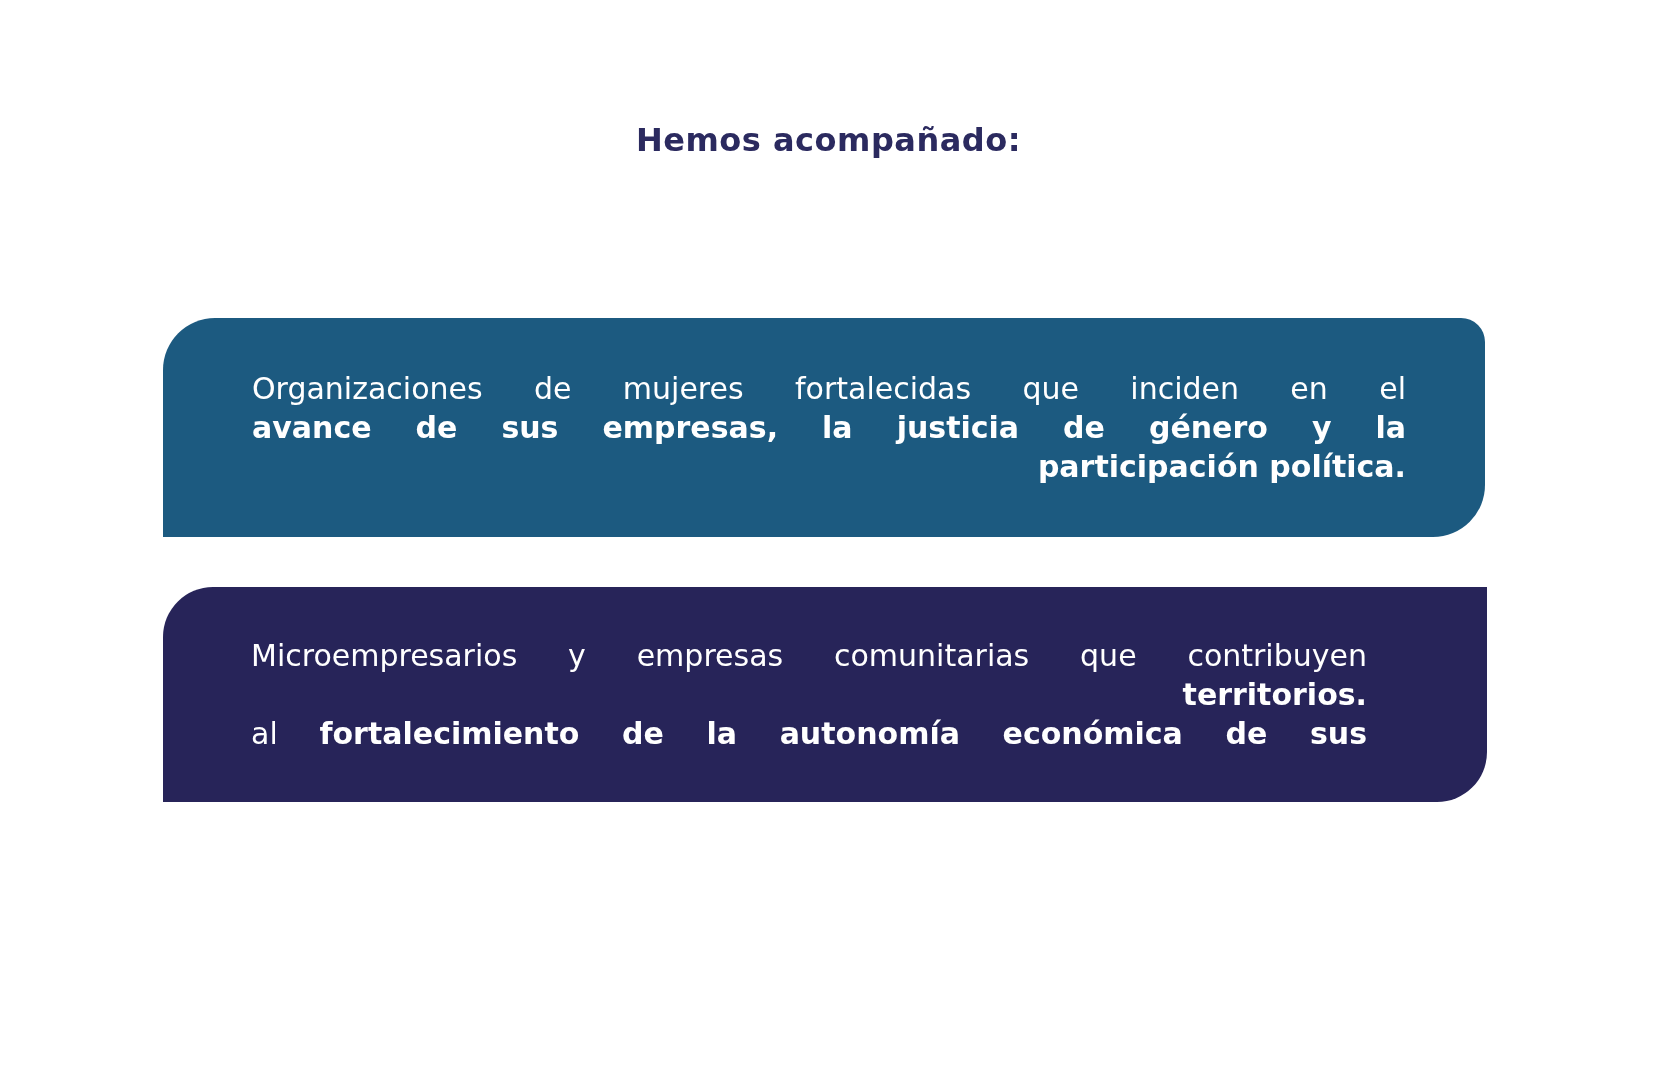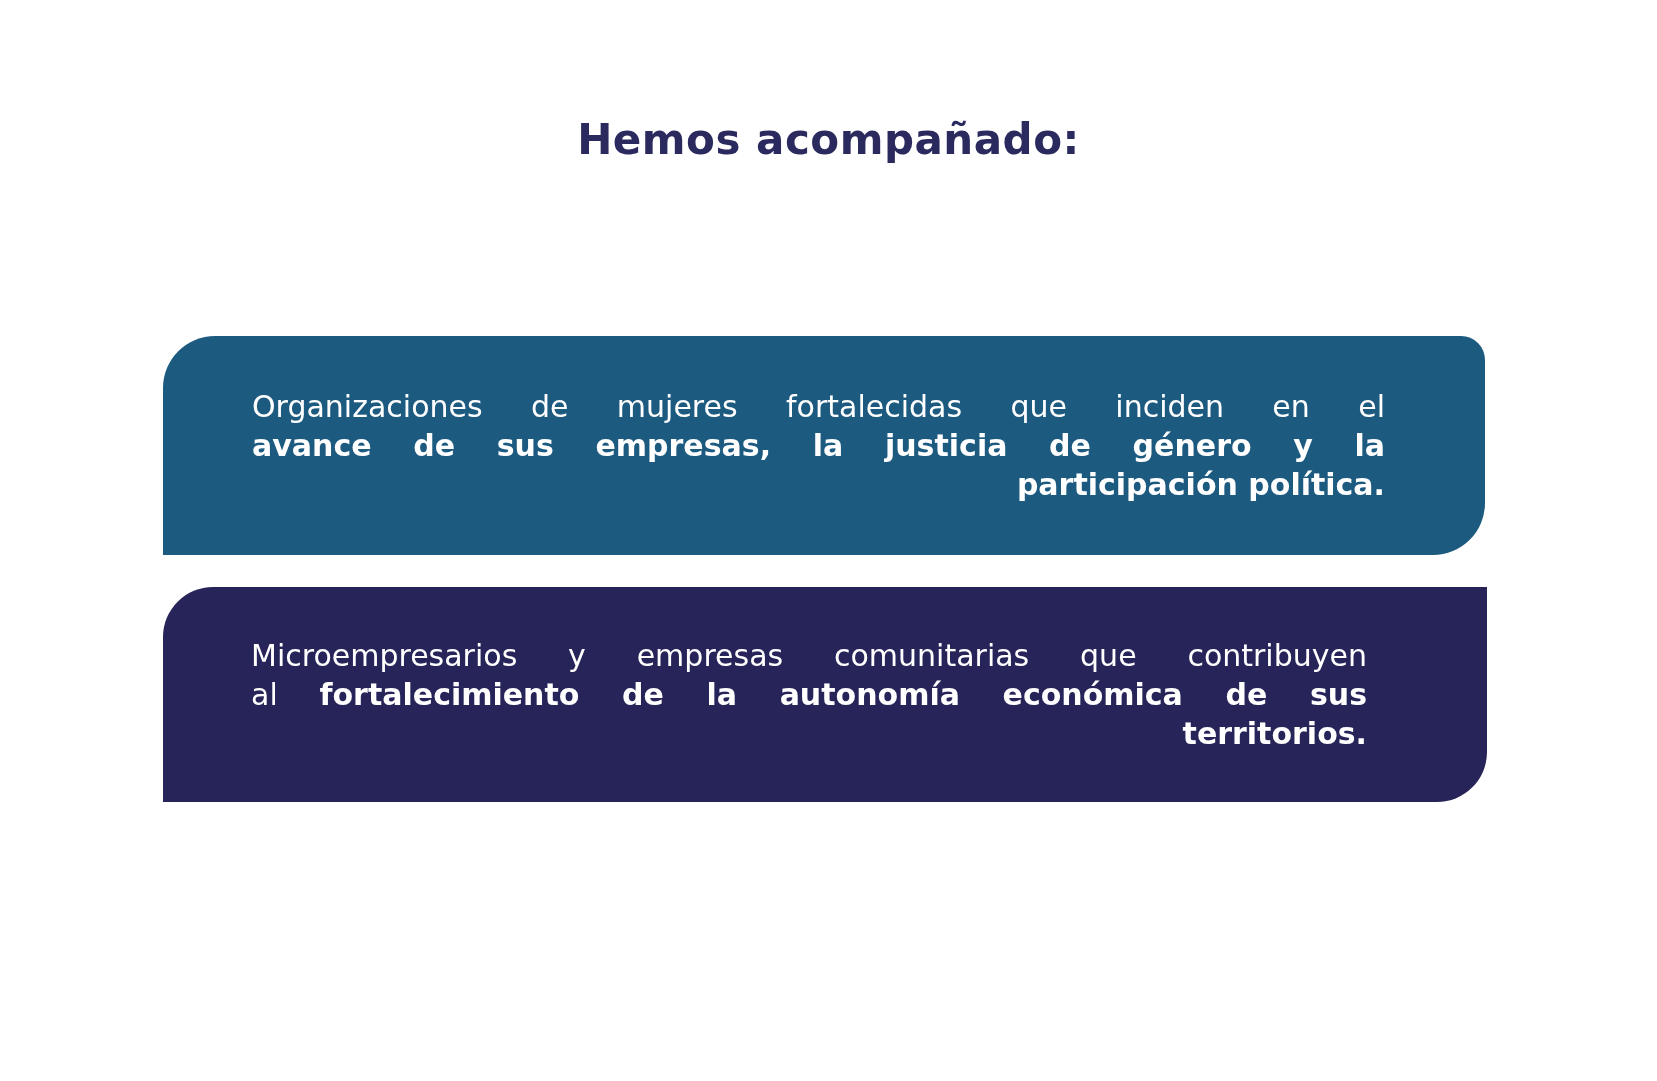"Hemos acompañado:" .page-title { font-size: 42px -> 32px }
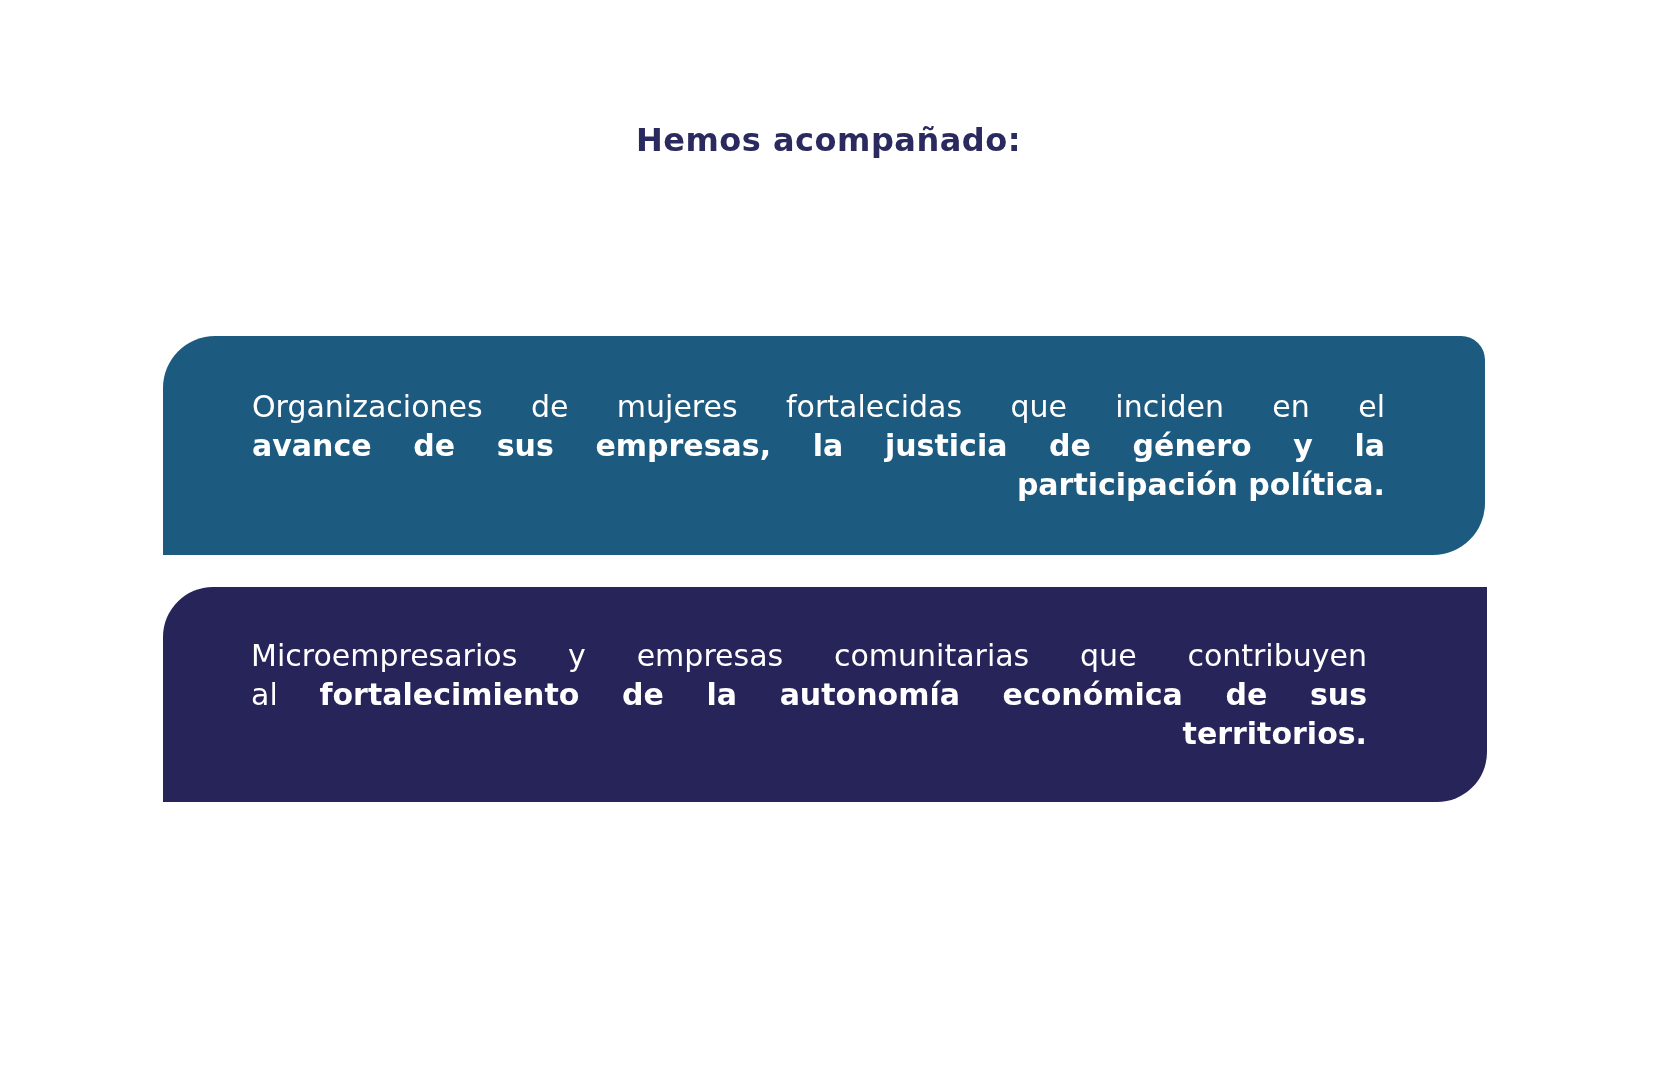"Organizaciones de mujeres fortalecidas" .card-1 { padding: 0 100px 0 89px -> 0 79px 0 89px; top: 336px -> 318px }
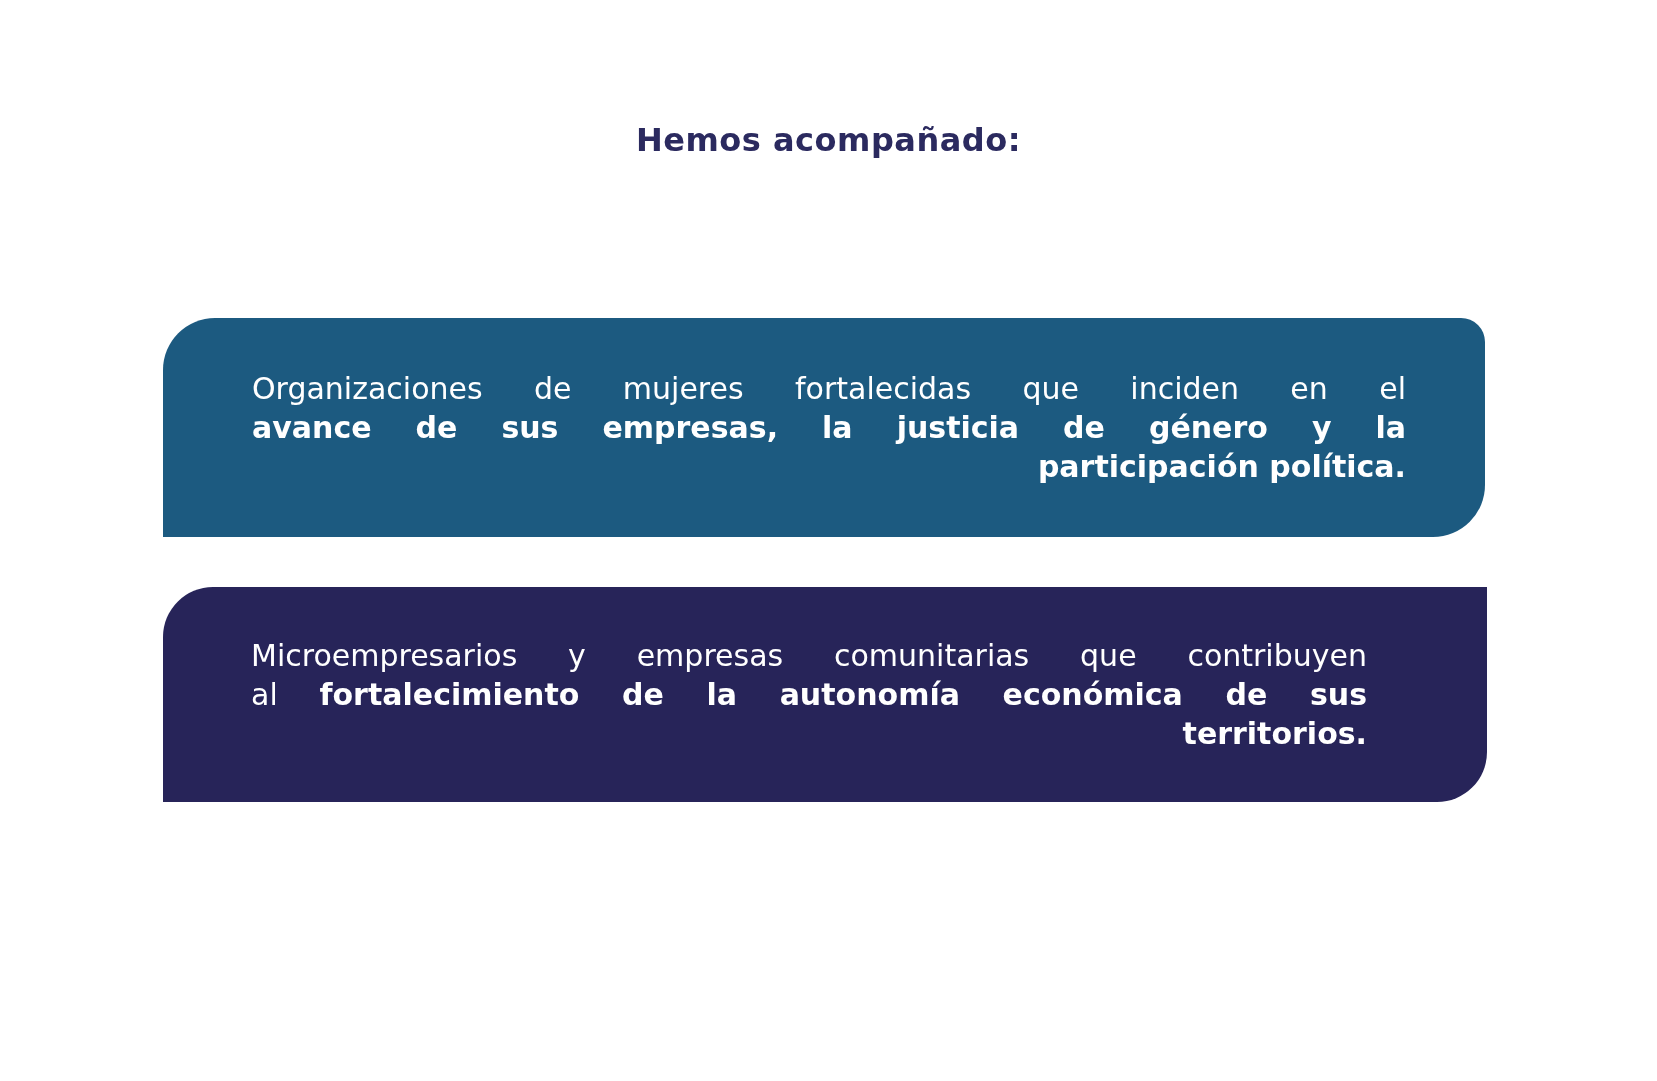"al fortalecimiento de la autonomía" p.line { order: before "territorios." -> after "territorios." }
